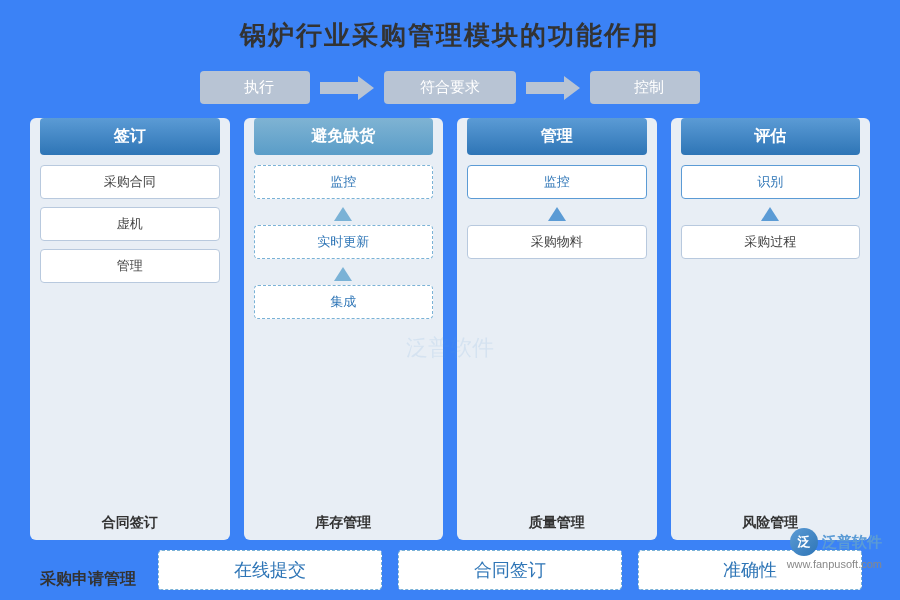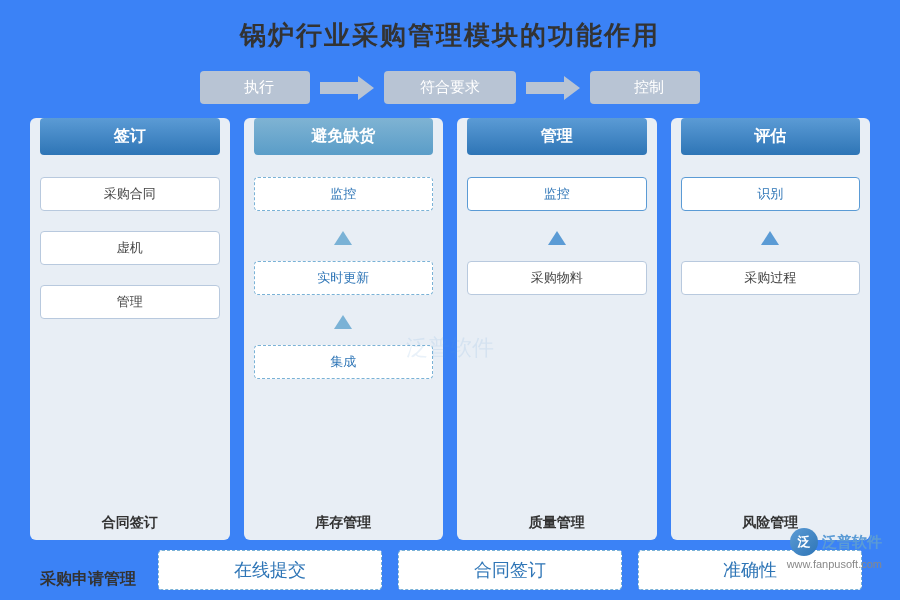"签订" .column { gap: 12px -> none }
